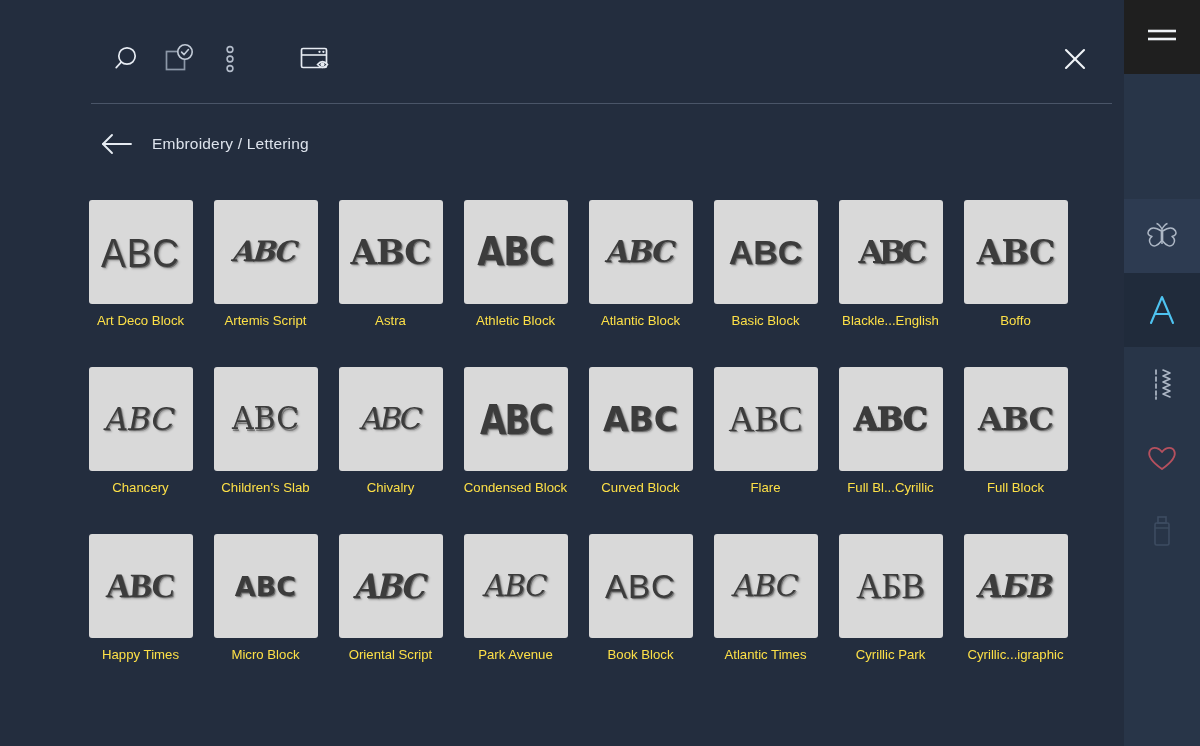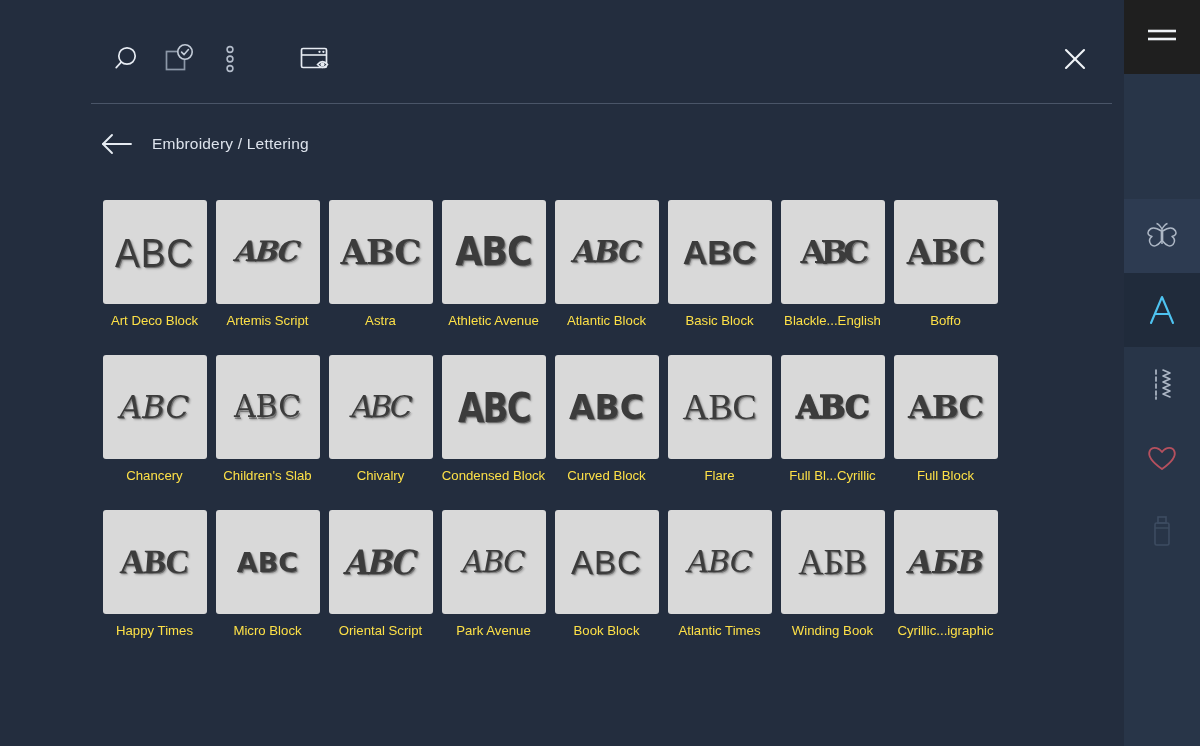"ABC" .grid { gap: 0px -> 12px; left: 98px -> 84px }
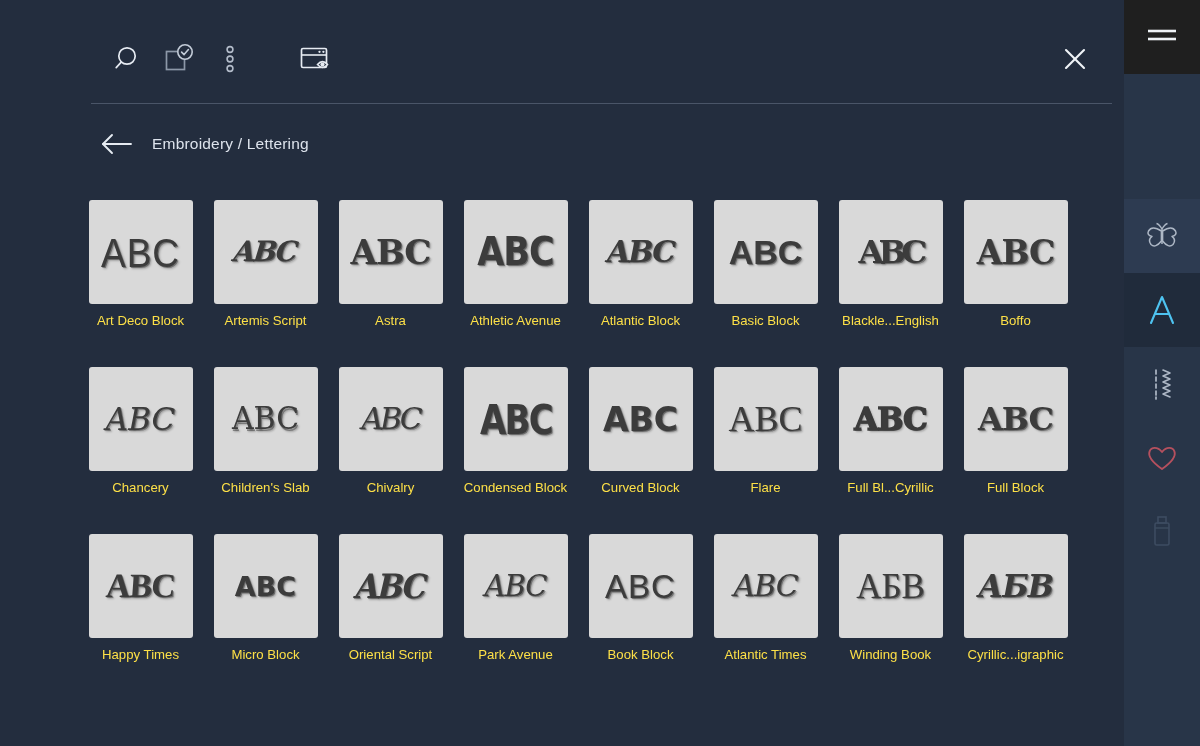"Athletic Avenue" div.tile-label { text: Avenue -> Block }
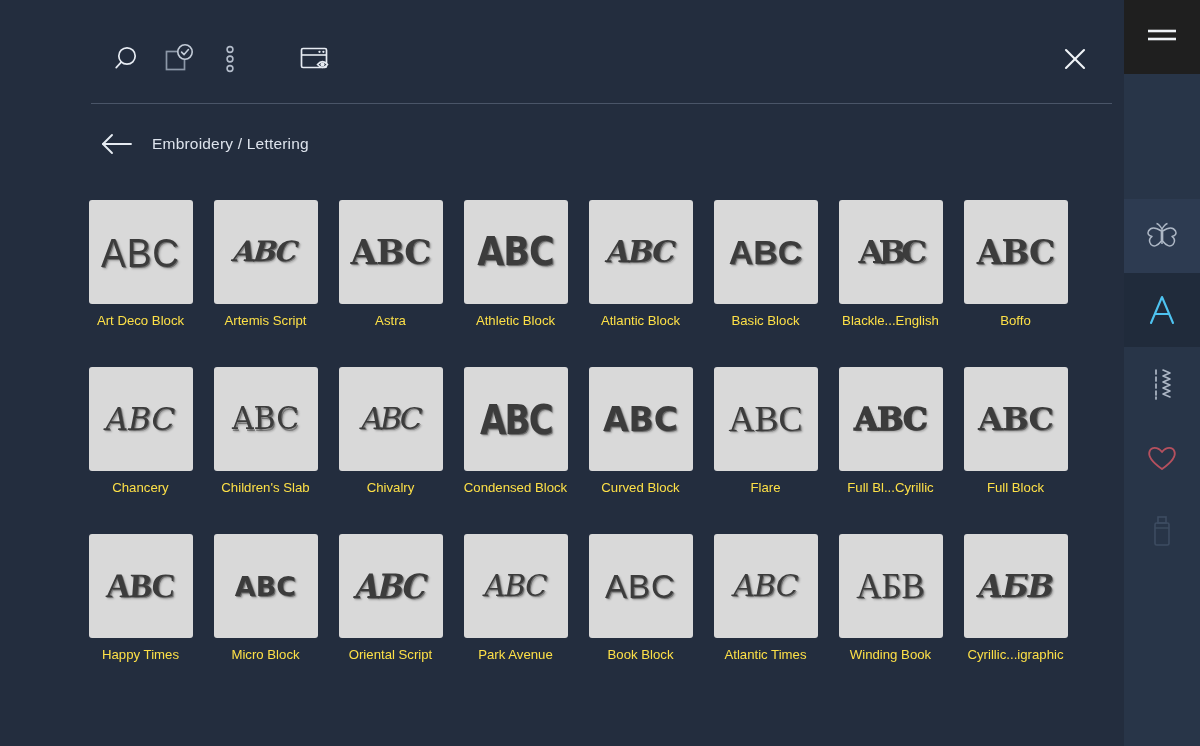"Winding Book" div.tile-label { text: Winding Book -> Cyrillic Park }
